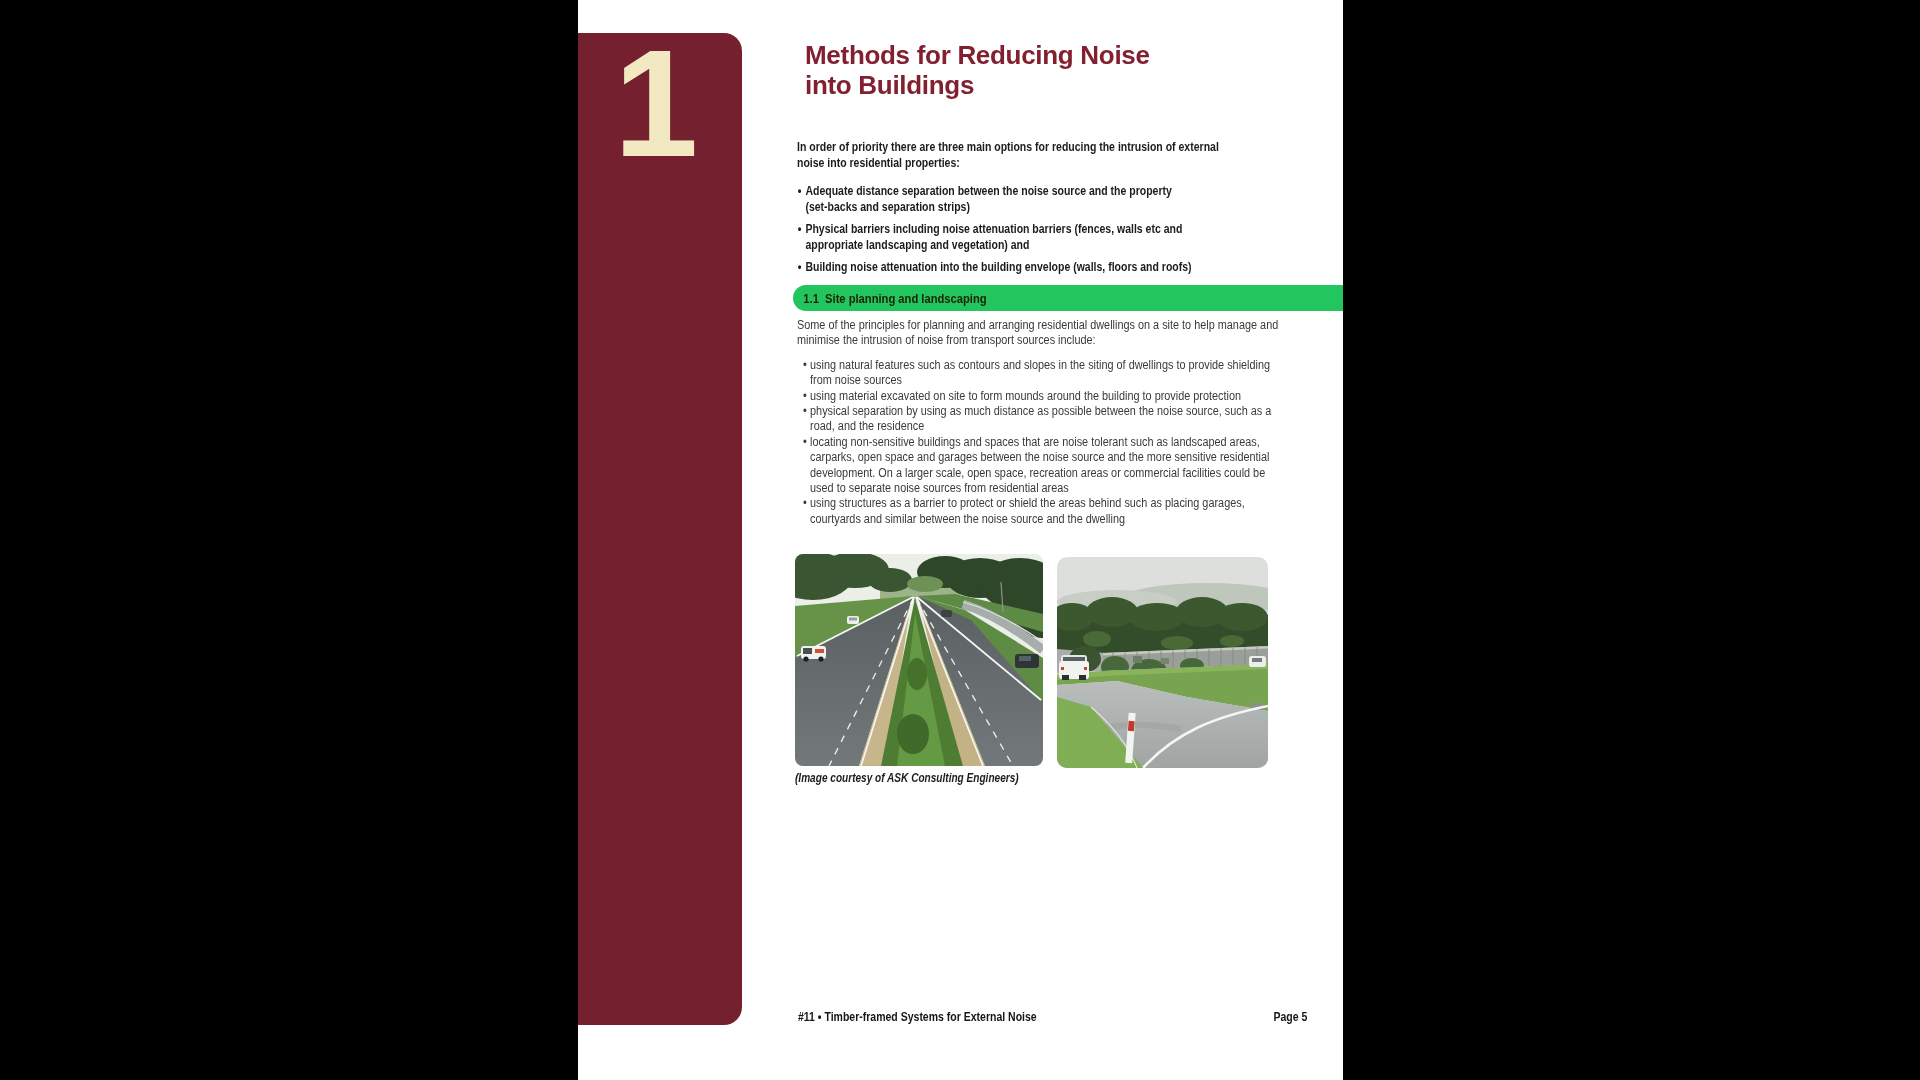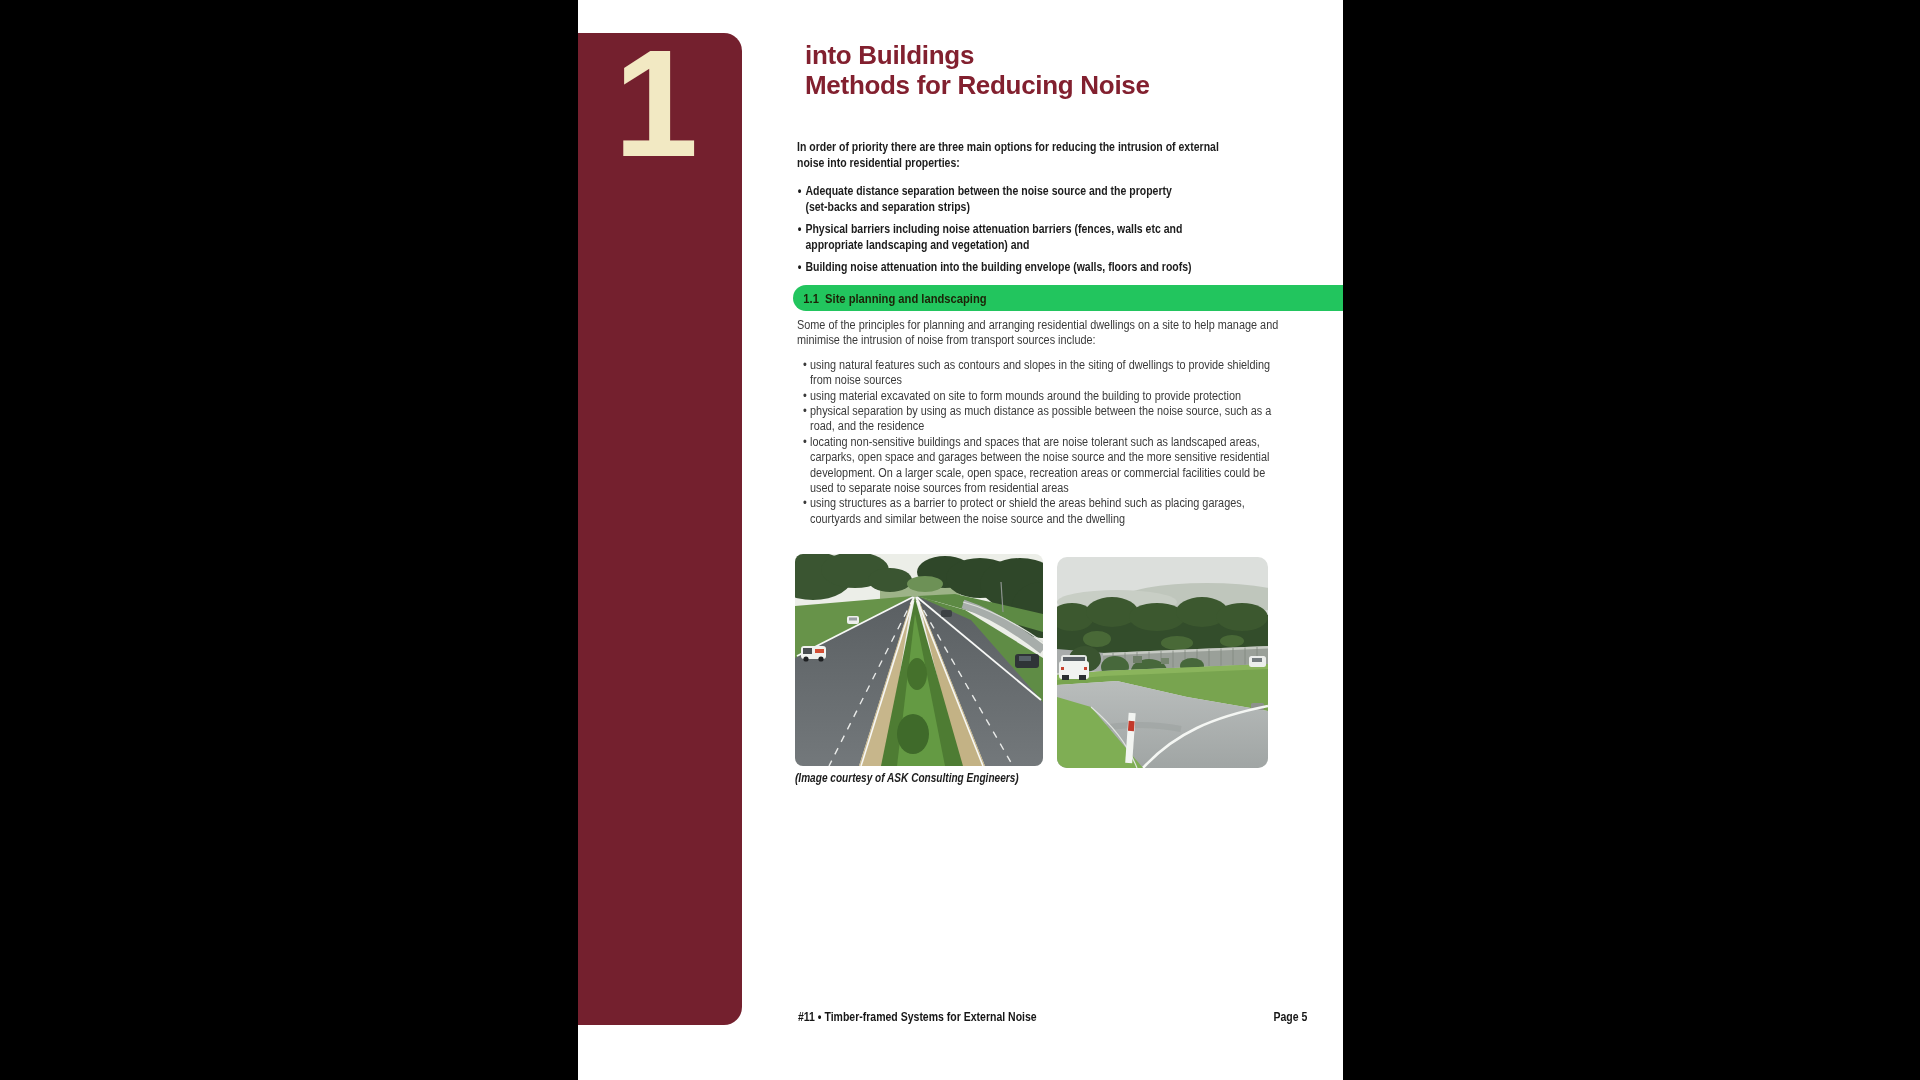"into Buildings" div.line { order: before "Methods for Reducing Noise" -> after "Methods for Reducing Noise" }
